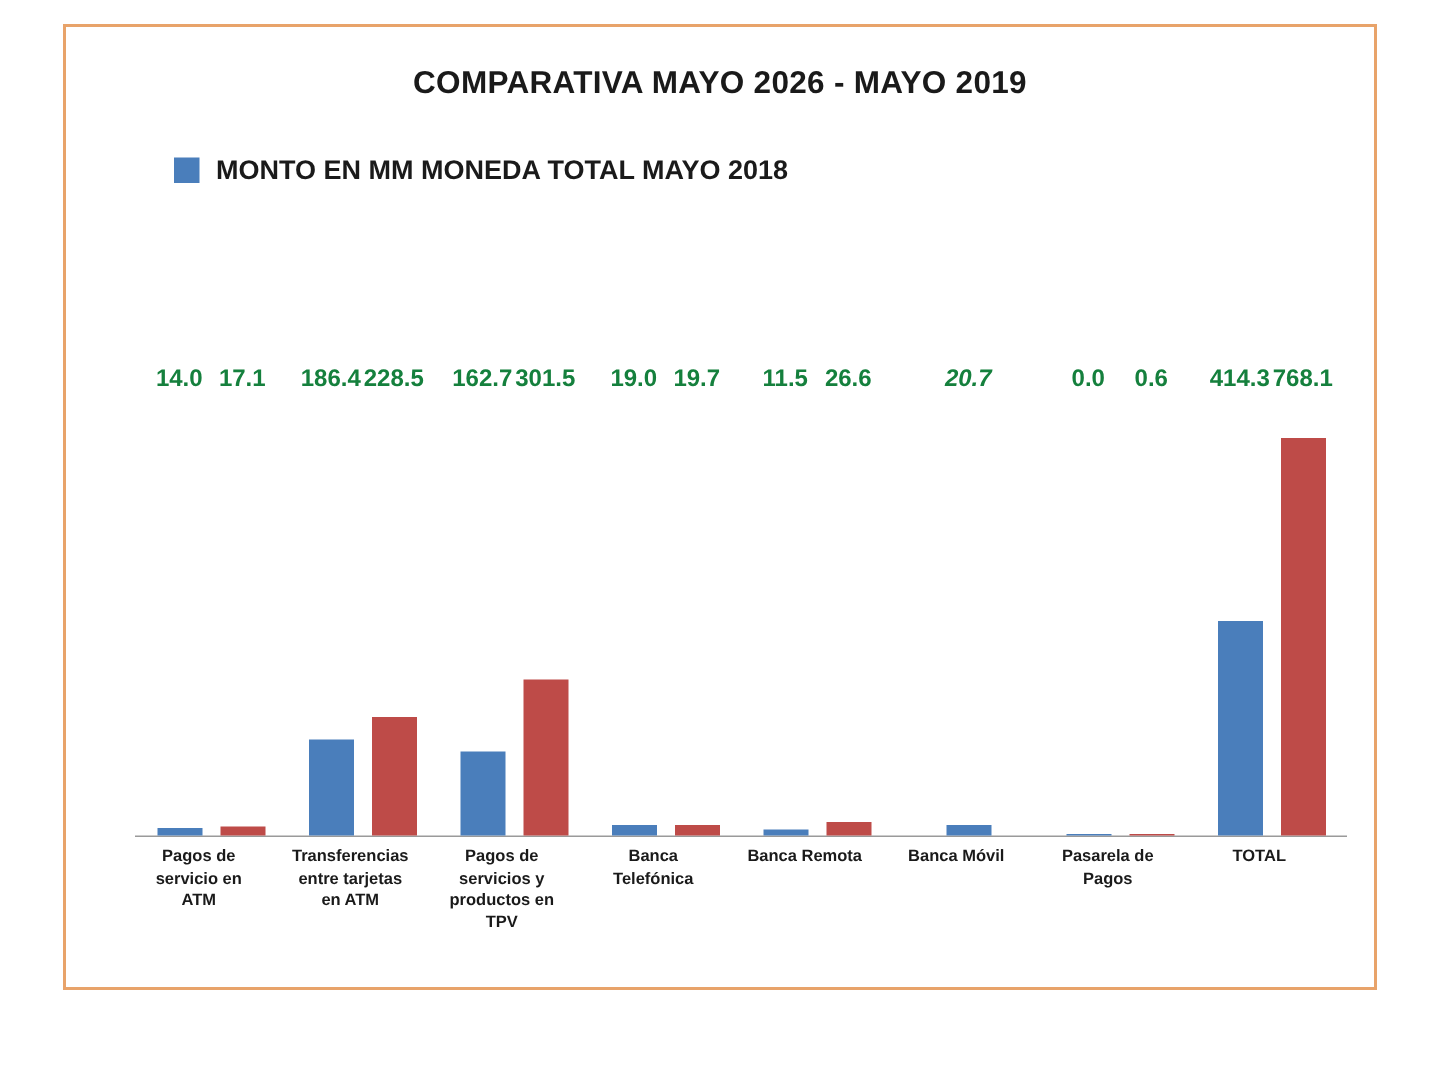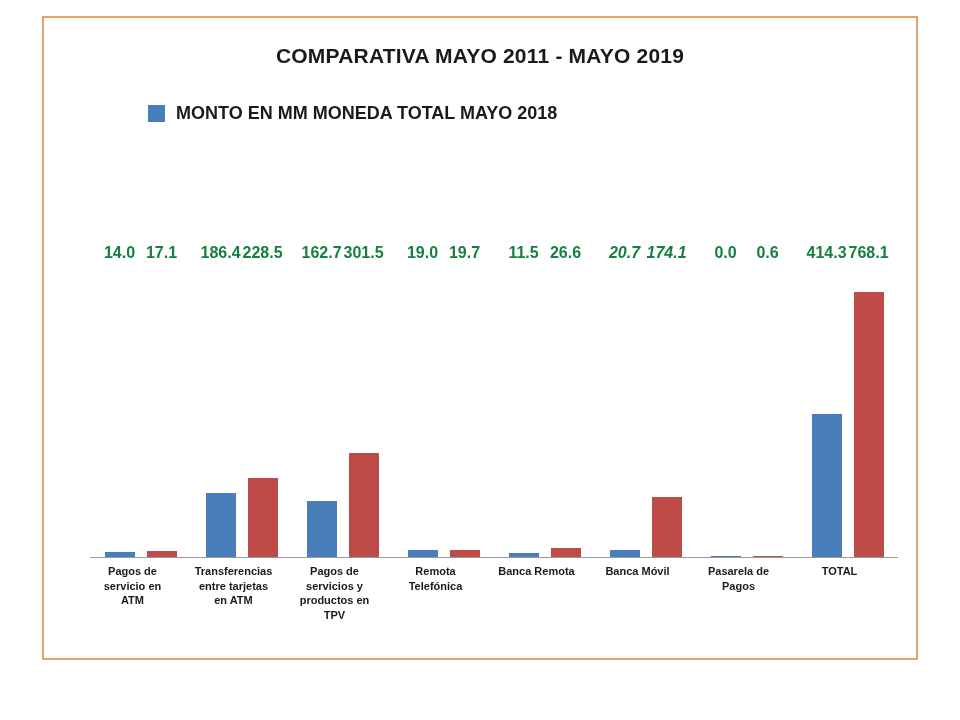"COMPARATIVA MAYO 2011 - MAYO" div.title-line { text: 2011 -> 2026 }
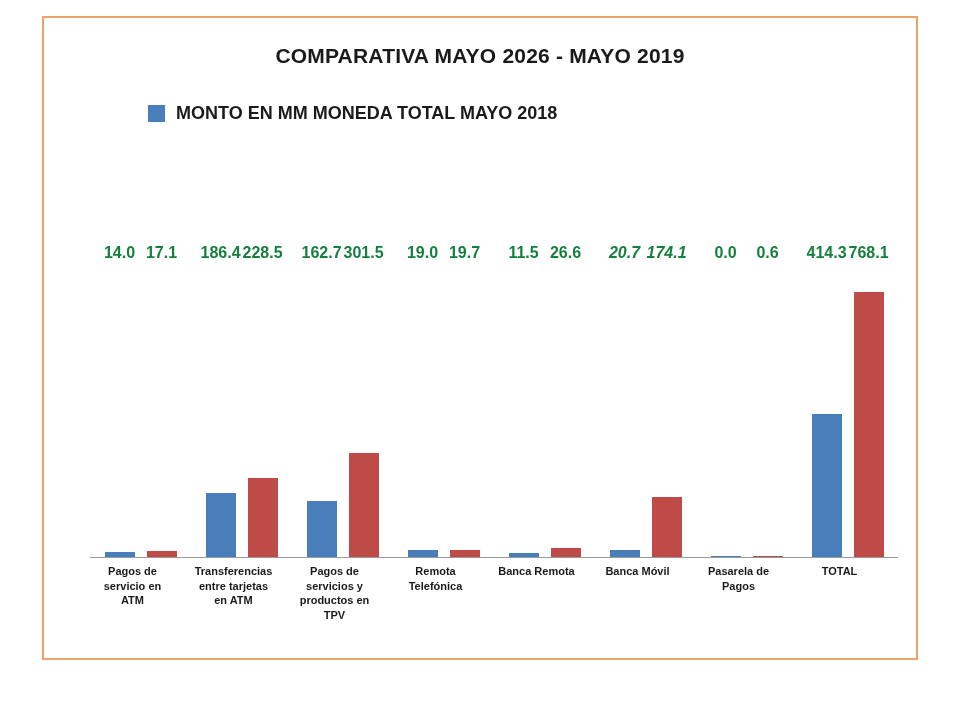"MONTO EN MM MONEDA TOTAL" .legend { padding-left: 104px -> 72px }
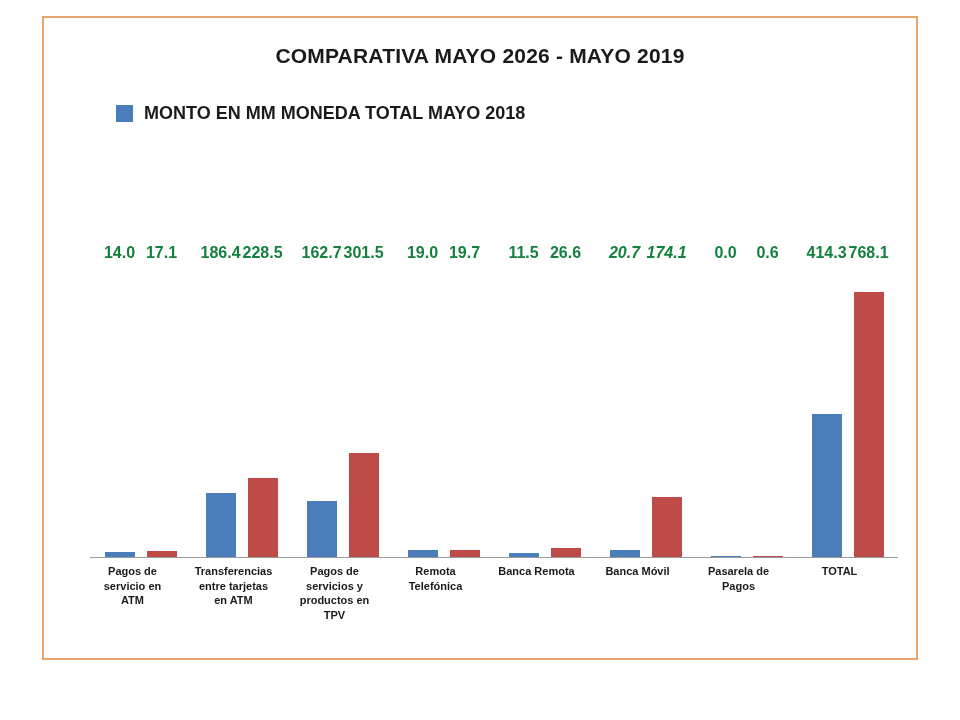"174.1" div.bar-wrap { html: <div> <span>174.1</span> <div></div> </div> -> none }
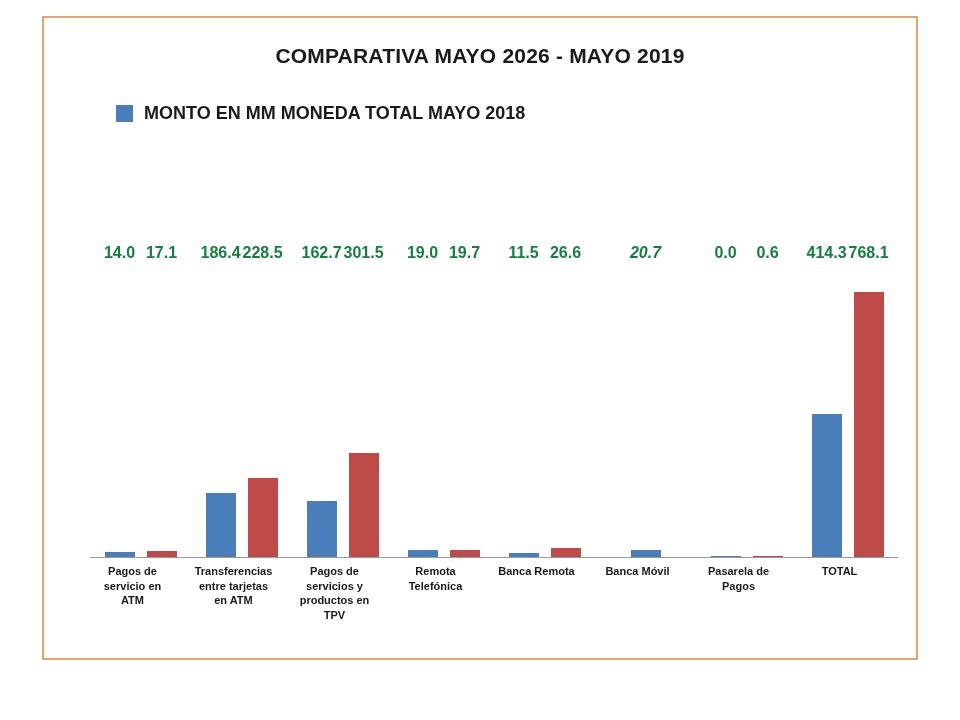"Remota" div { text: Remota -> Banca }
